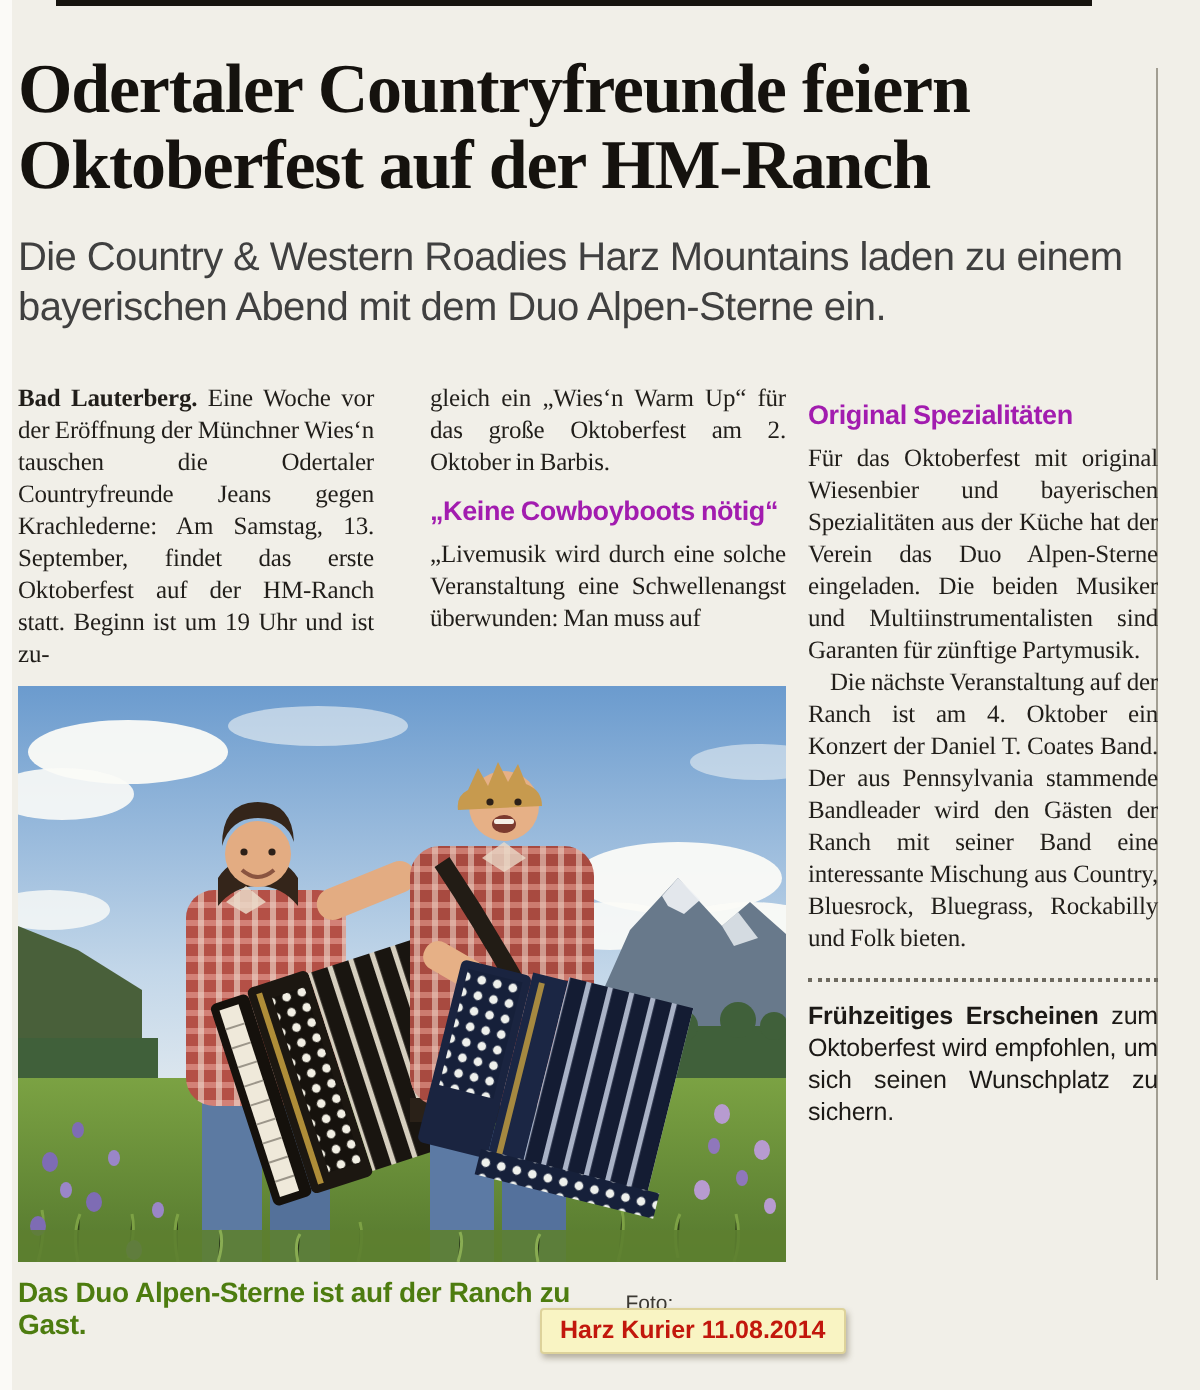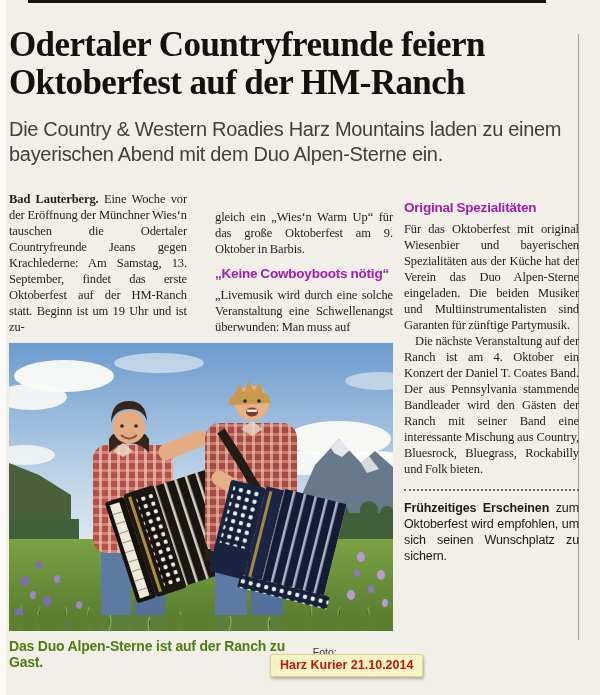"Bad Lauterberg. Eine Woche vor" .cols { align-items: flex-end -> none }
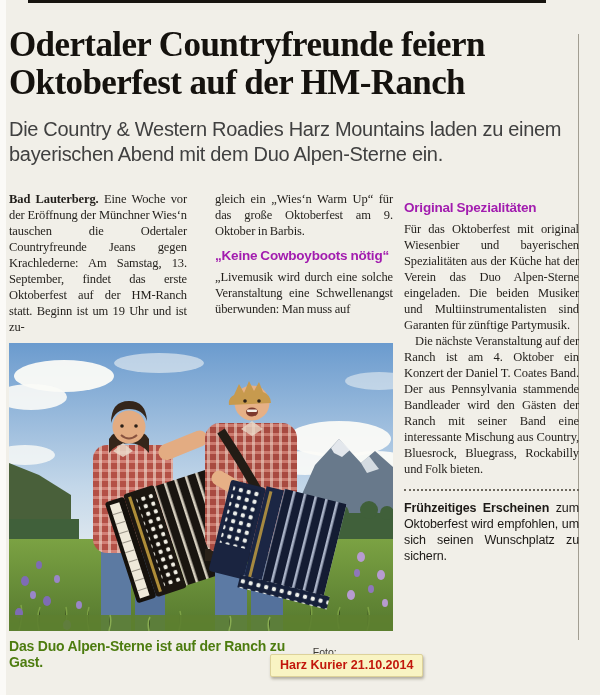"gleich ein „Wies‘n Warm Up“" p { text: 9 -> 2 }
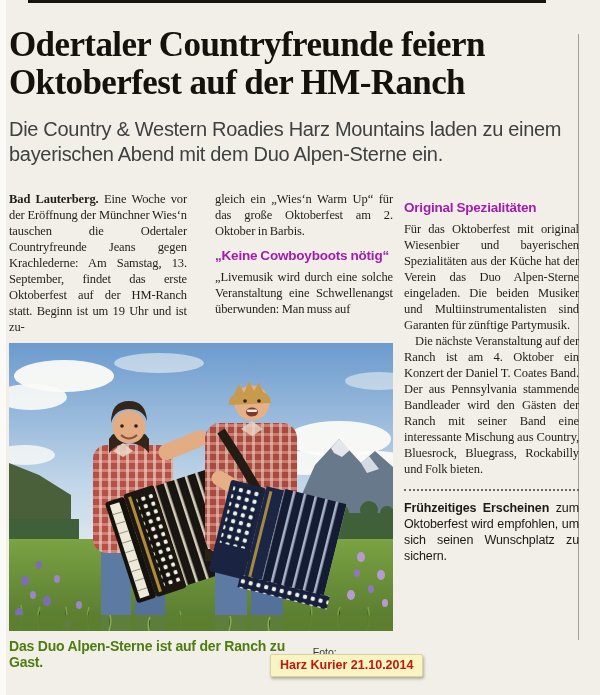"Harz Kurier 21.10.2014" div.badge { text: 21.10.2014 -> 11.08.2014 }
